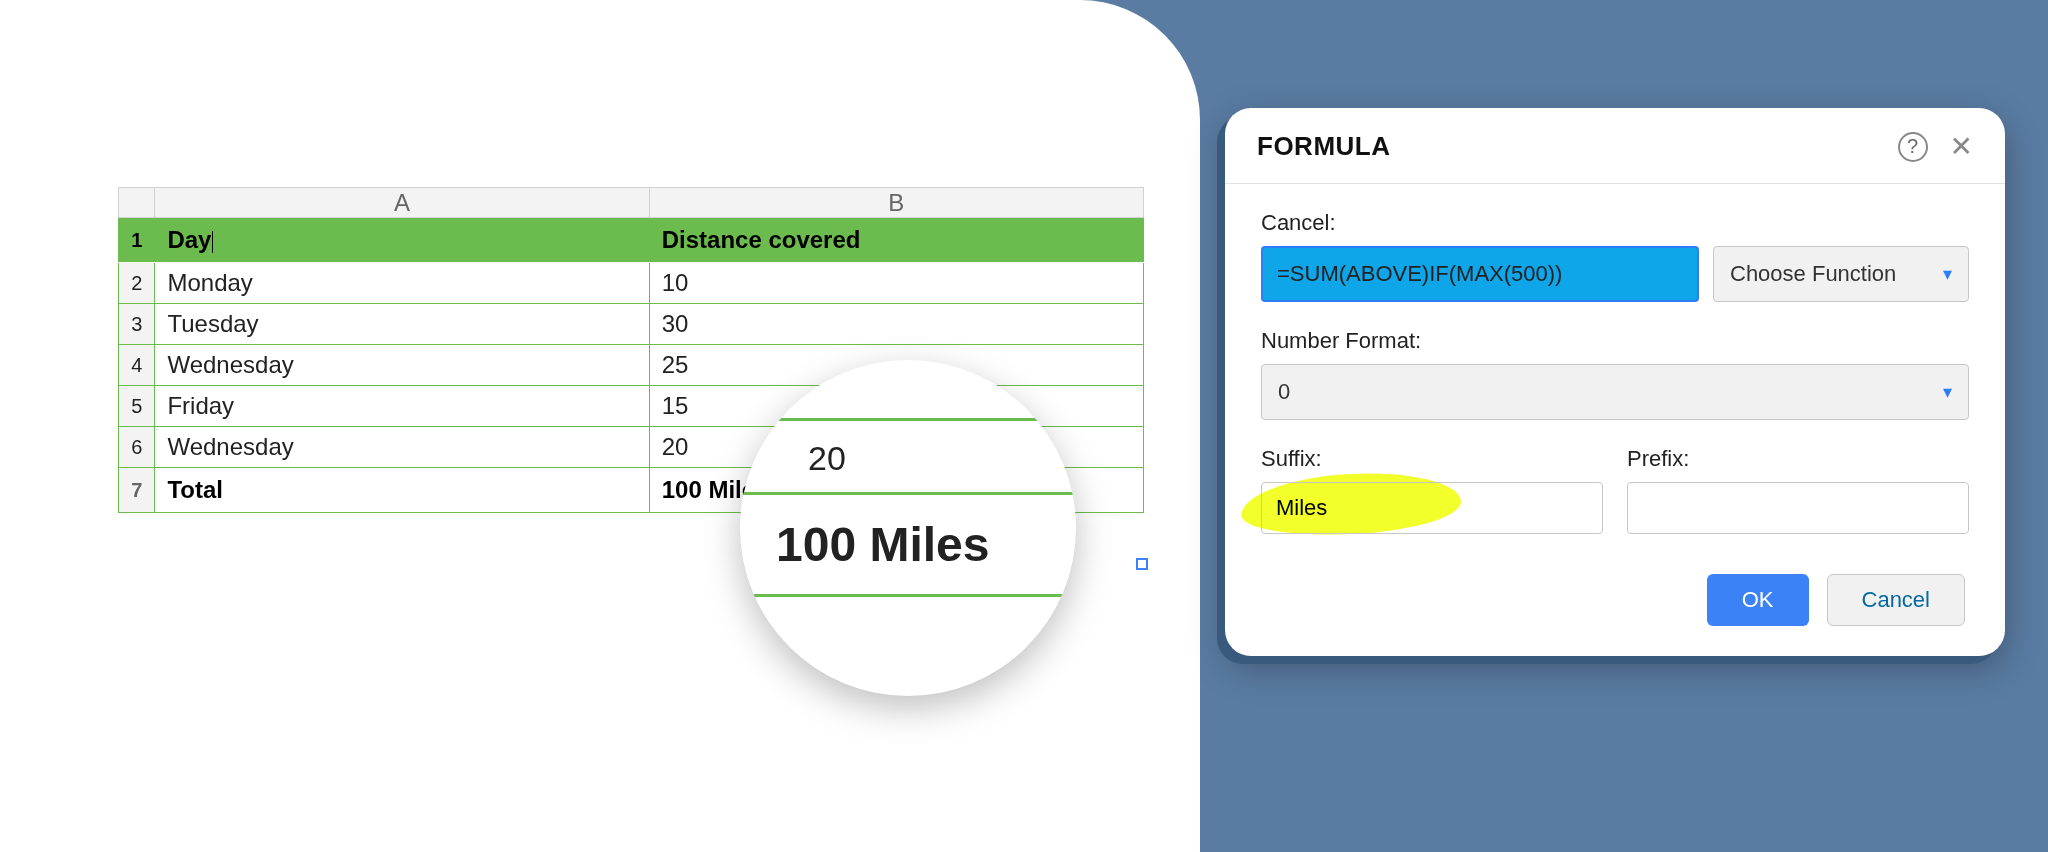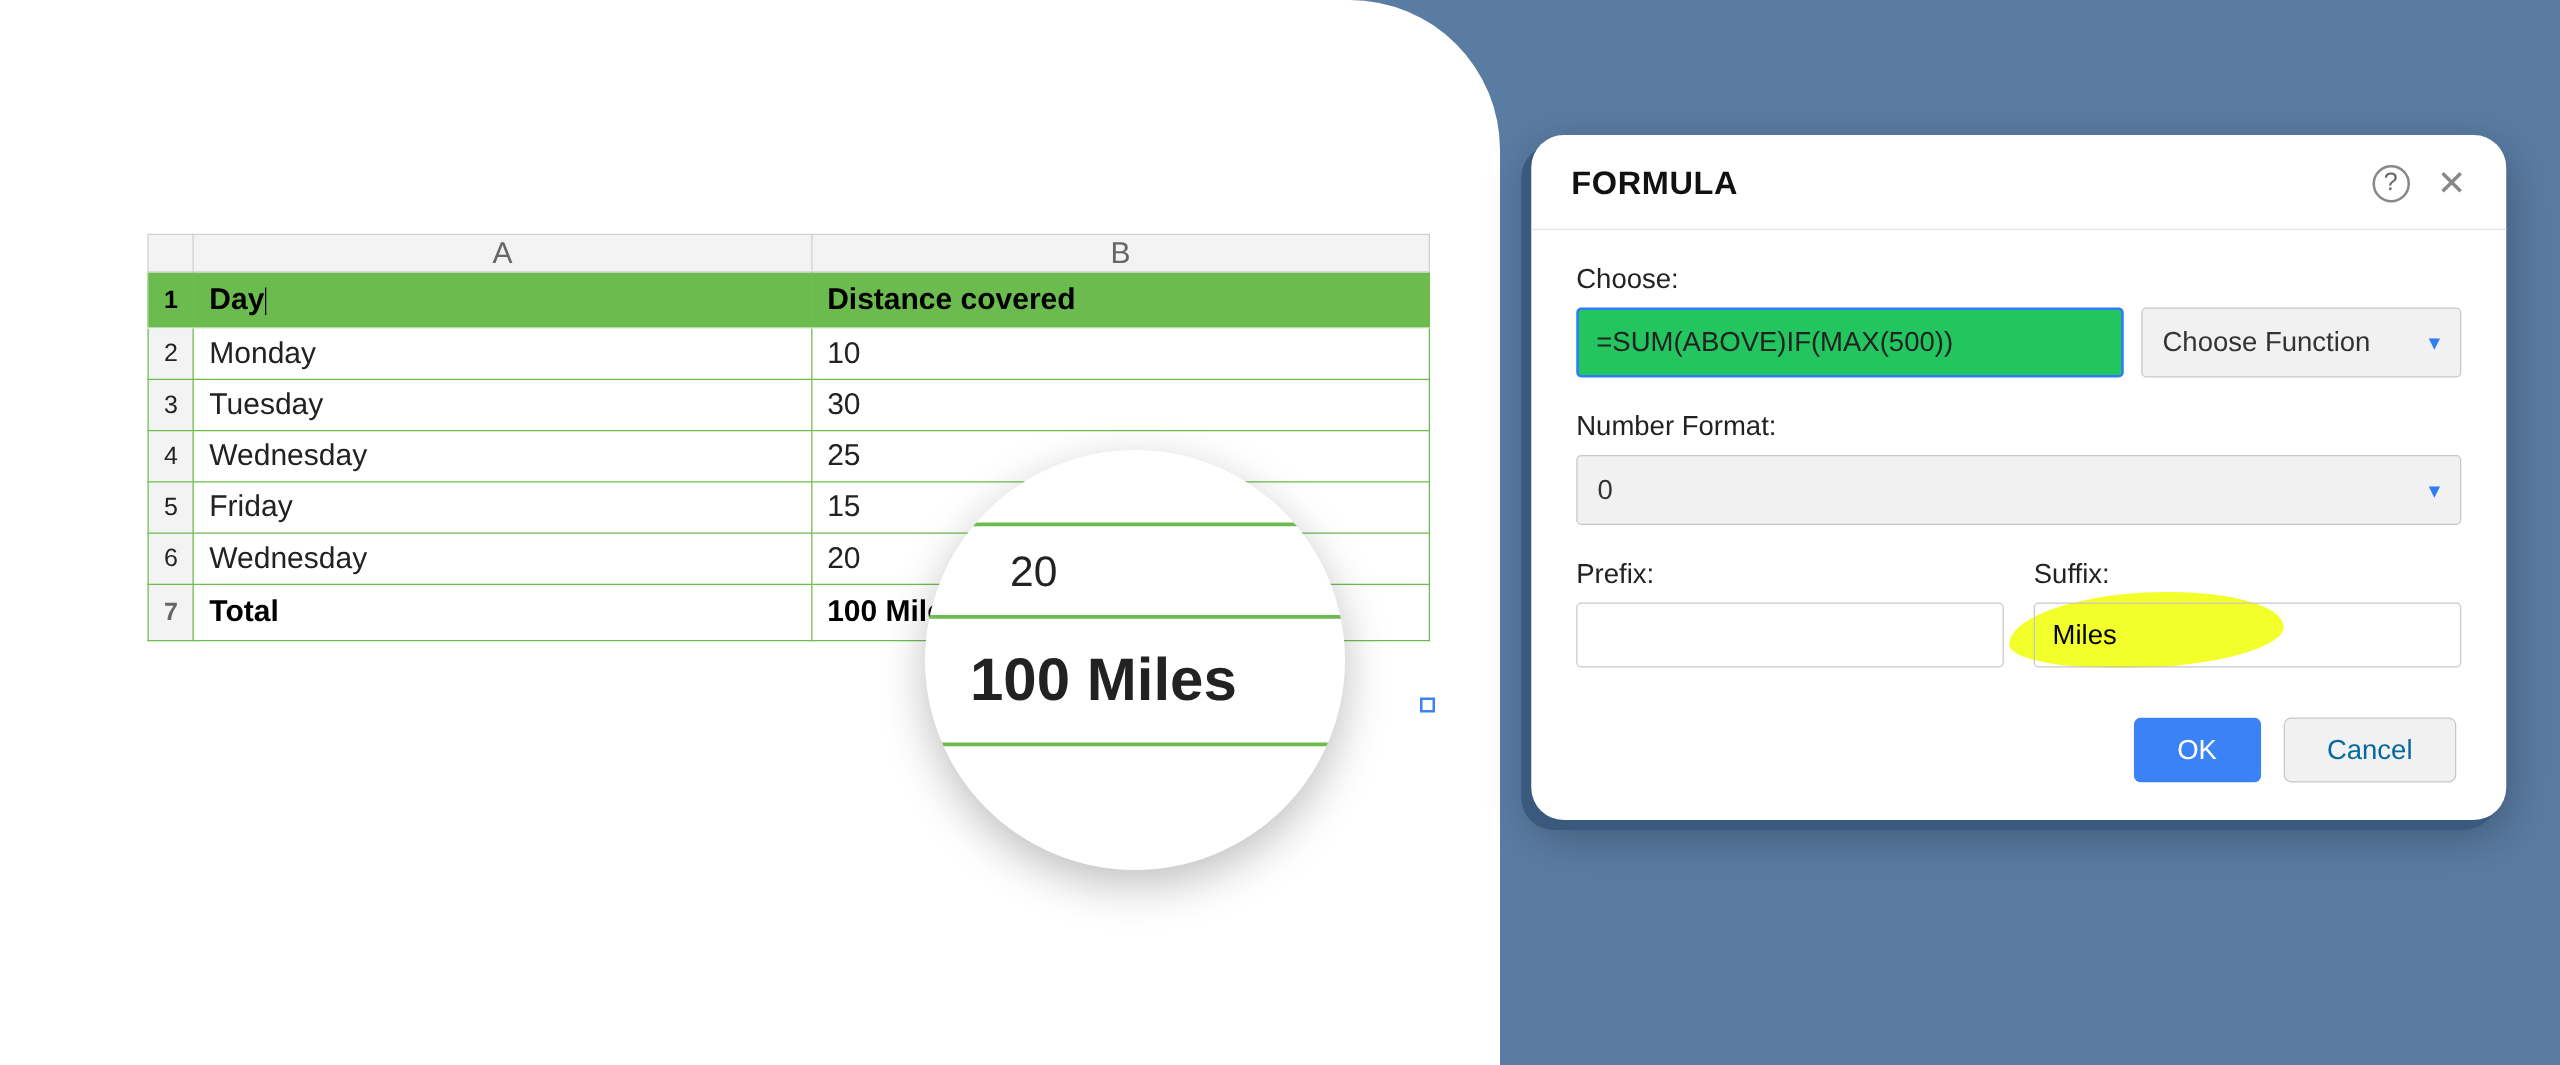"Choose:" div.field-label { text: Choose -> Cancel }
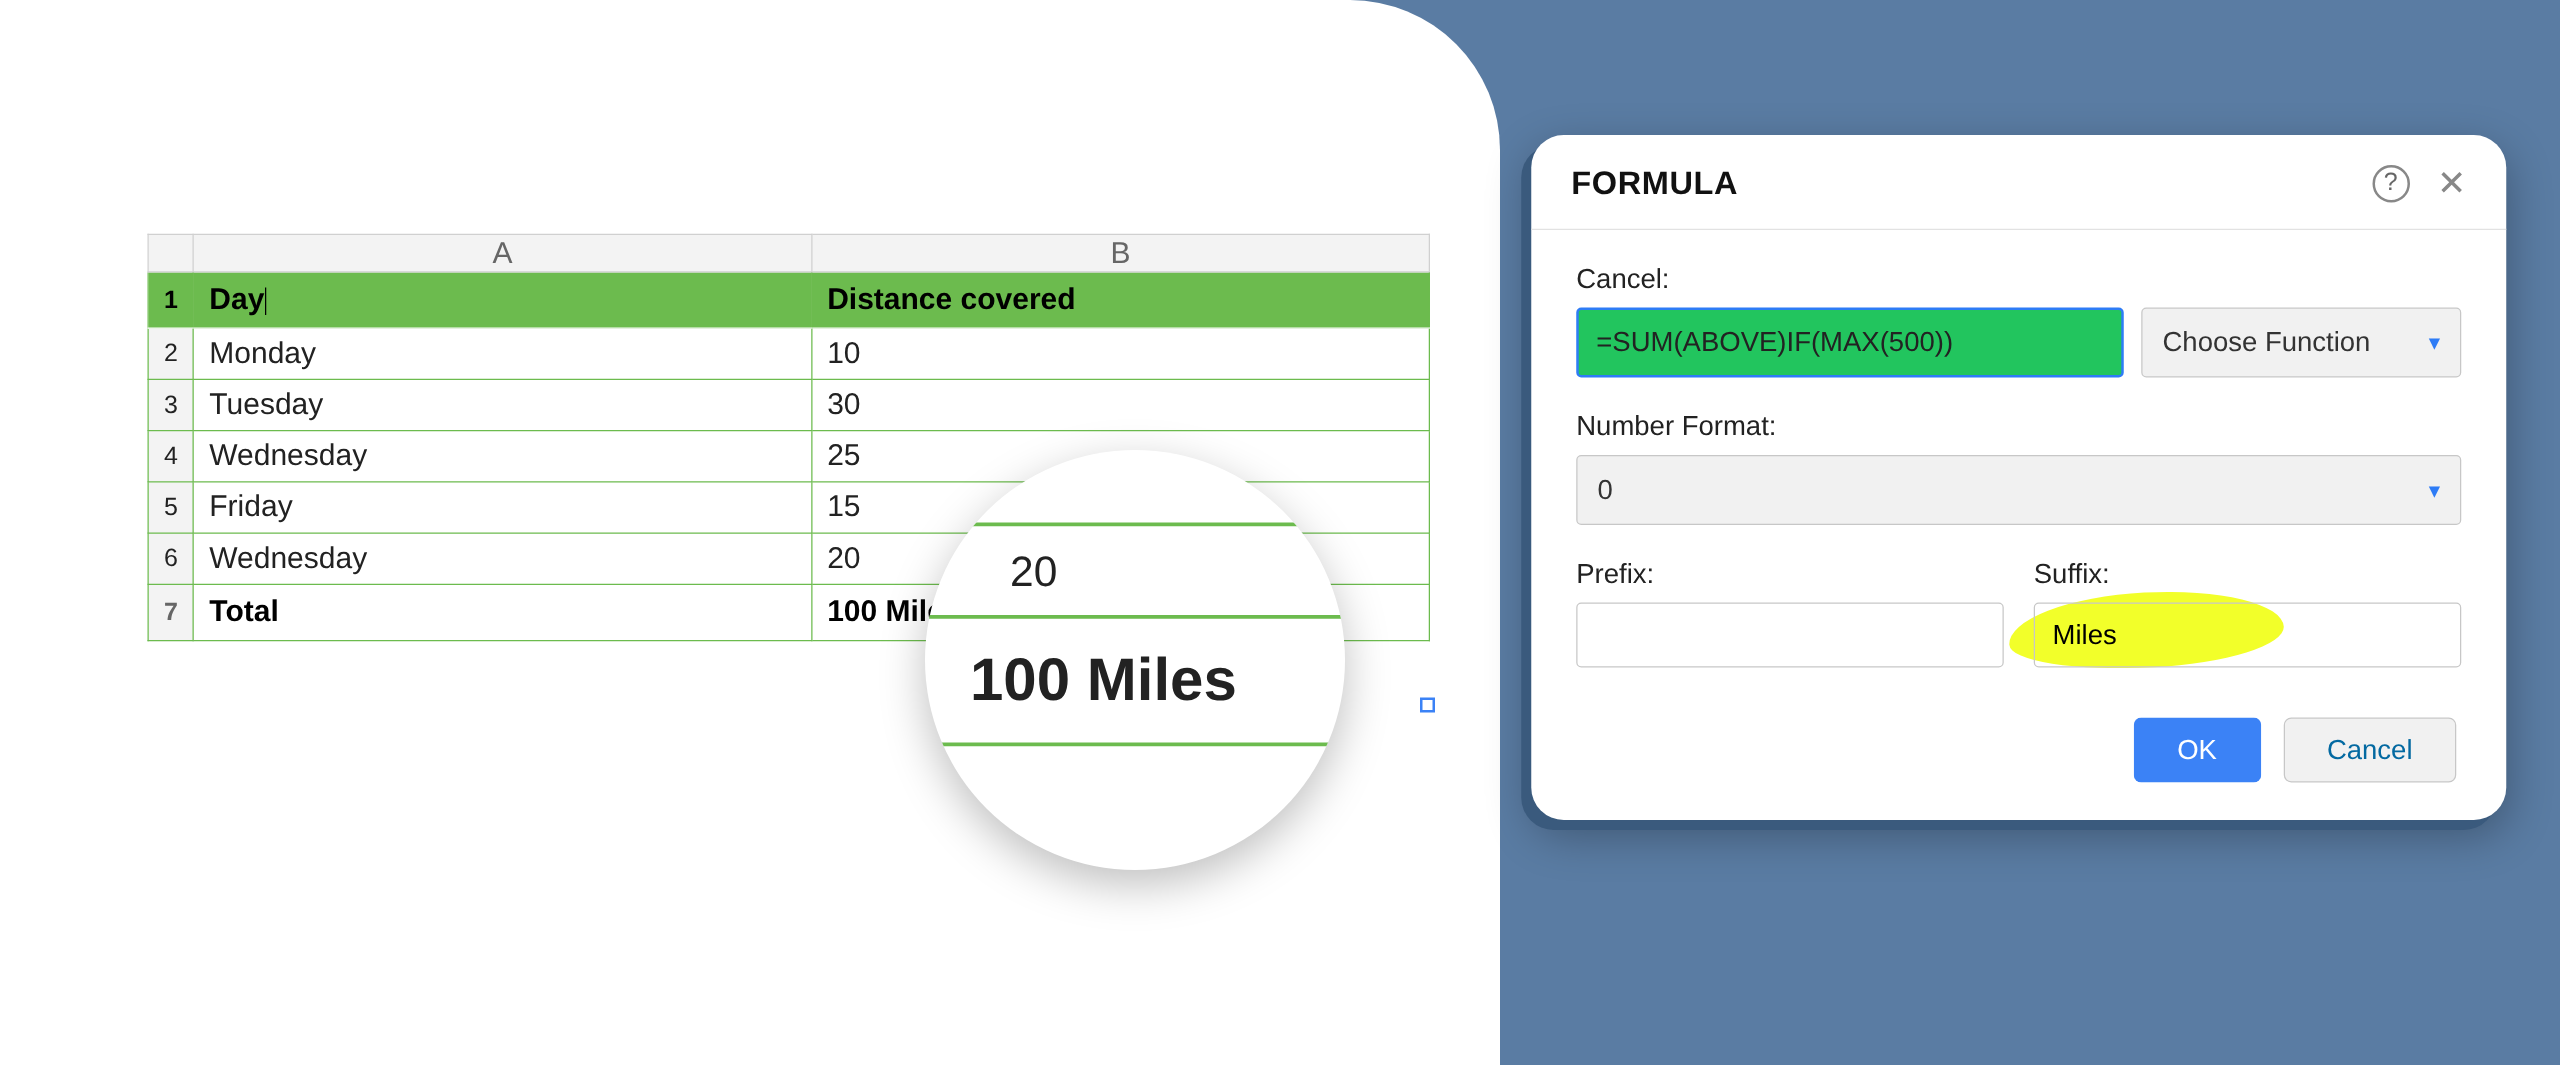"=SUM(ABOVE)IF(MAX(500))" .formula-input { background: #22c55e -> #0ea5e9 }
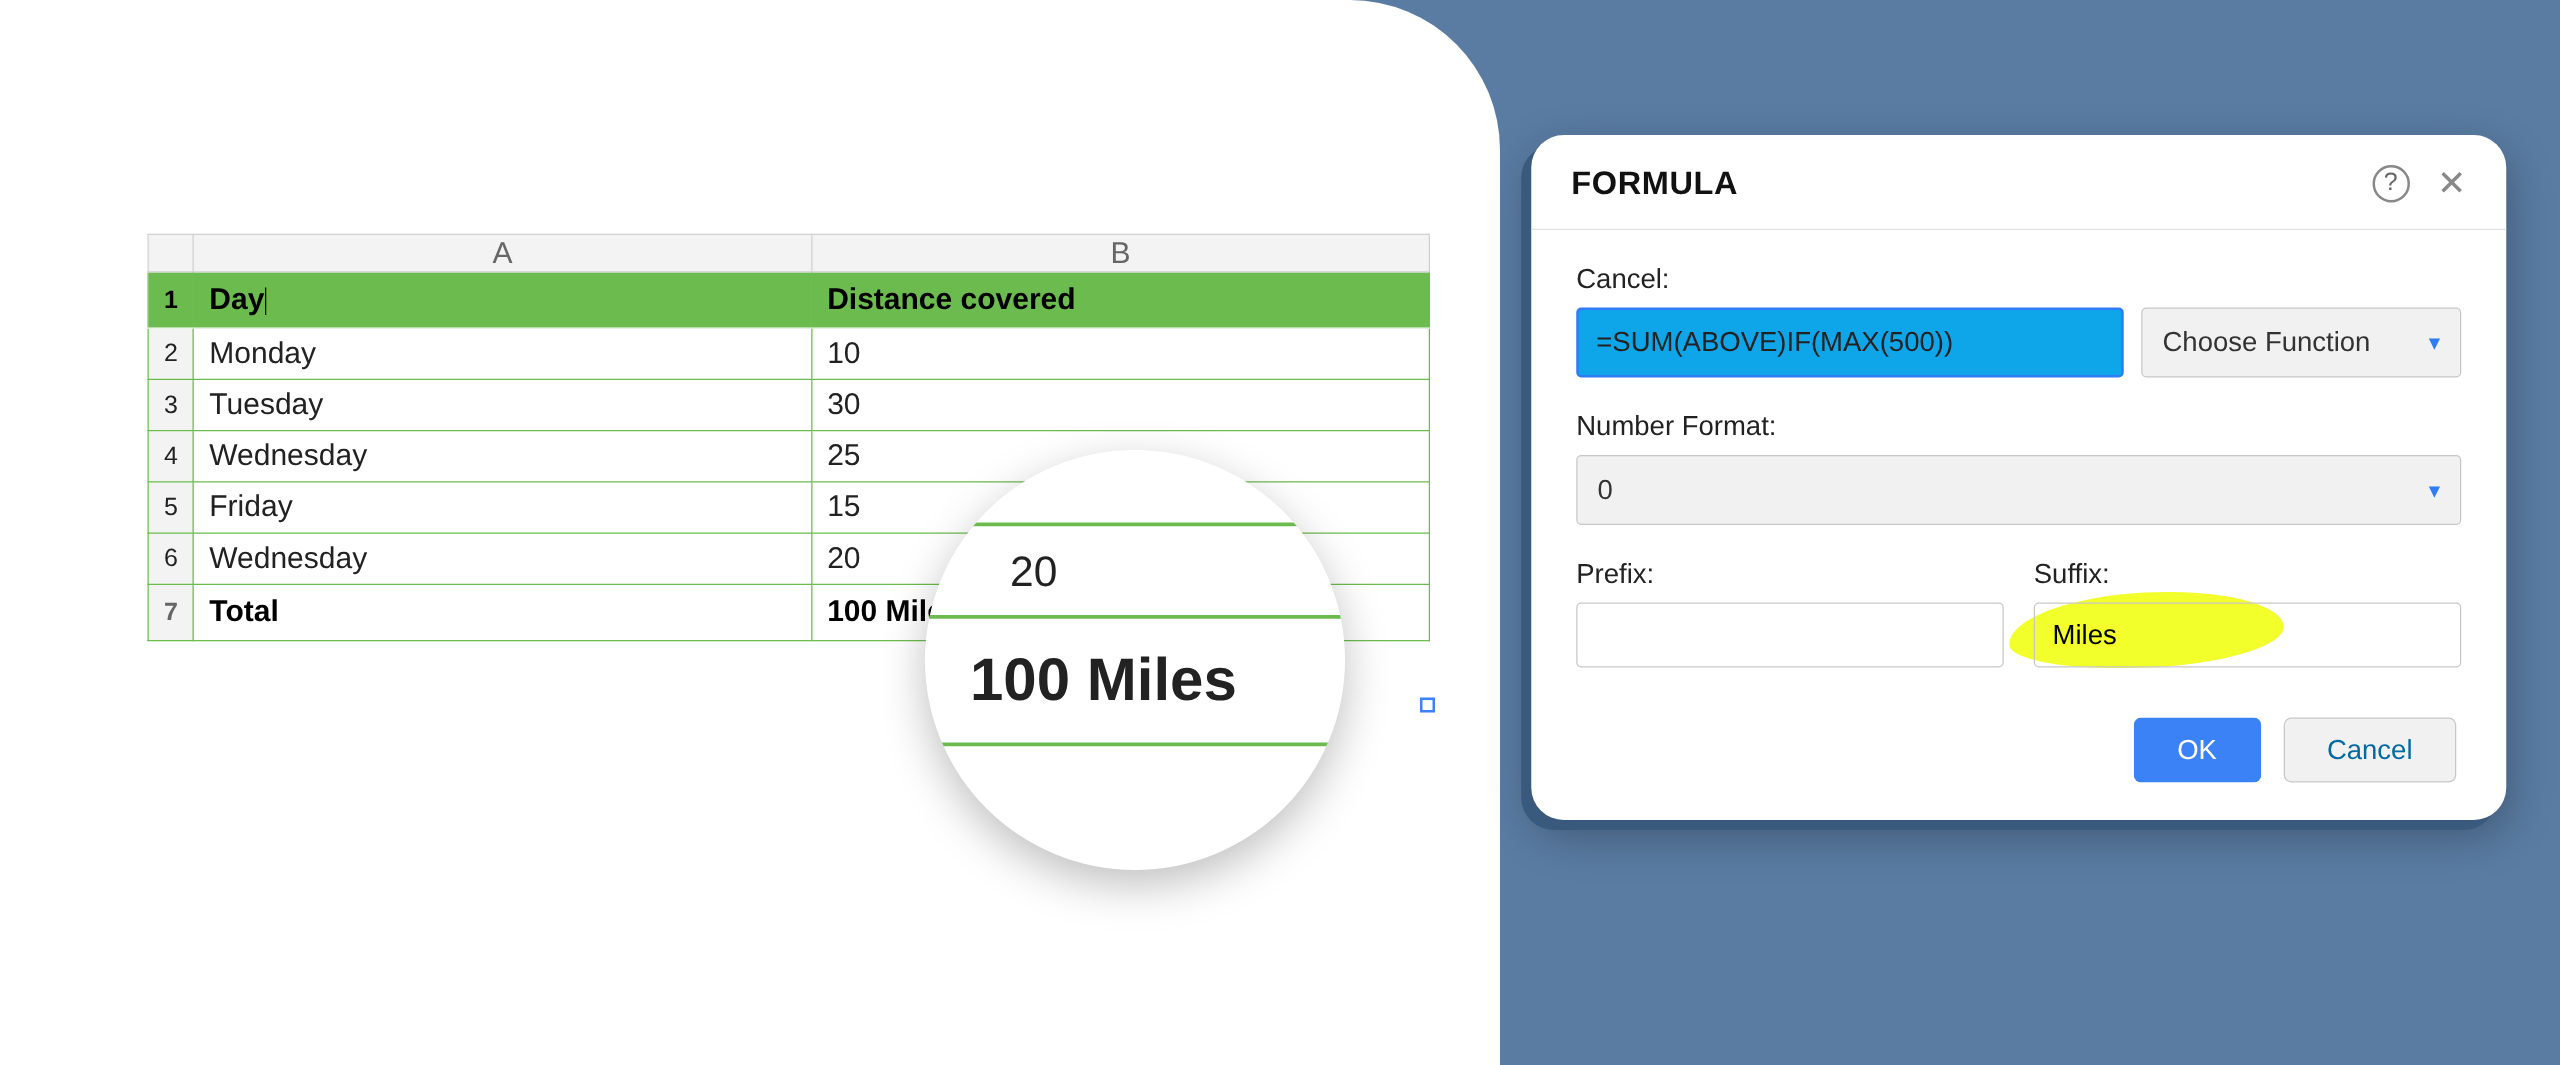"Prefix:" div.ps-col { order: before "Suffix:" -> after "Suffix:" }
